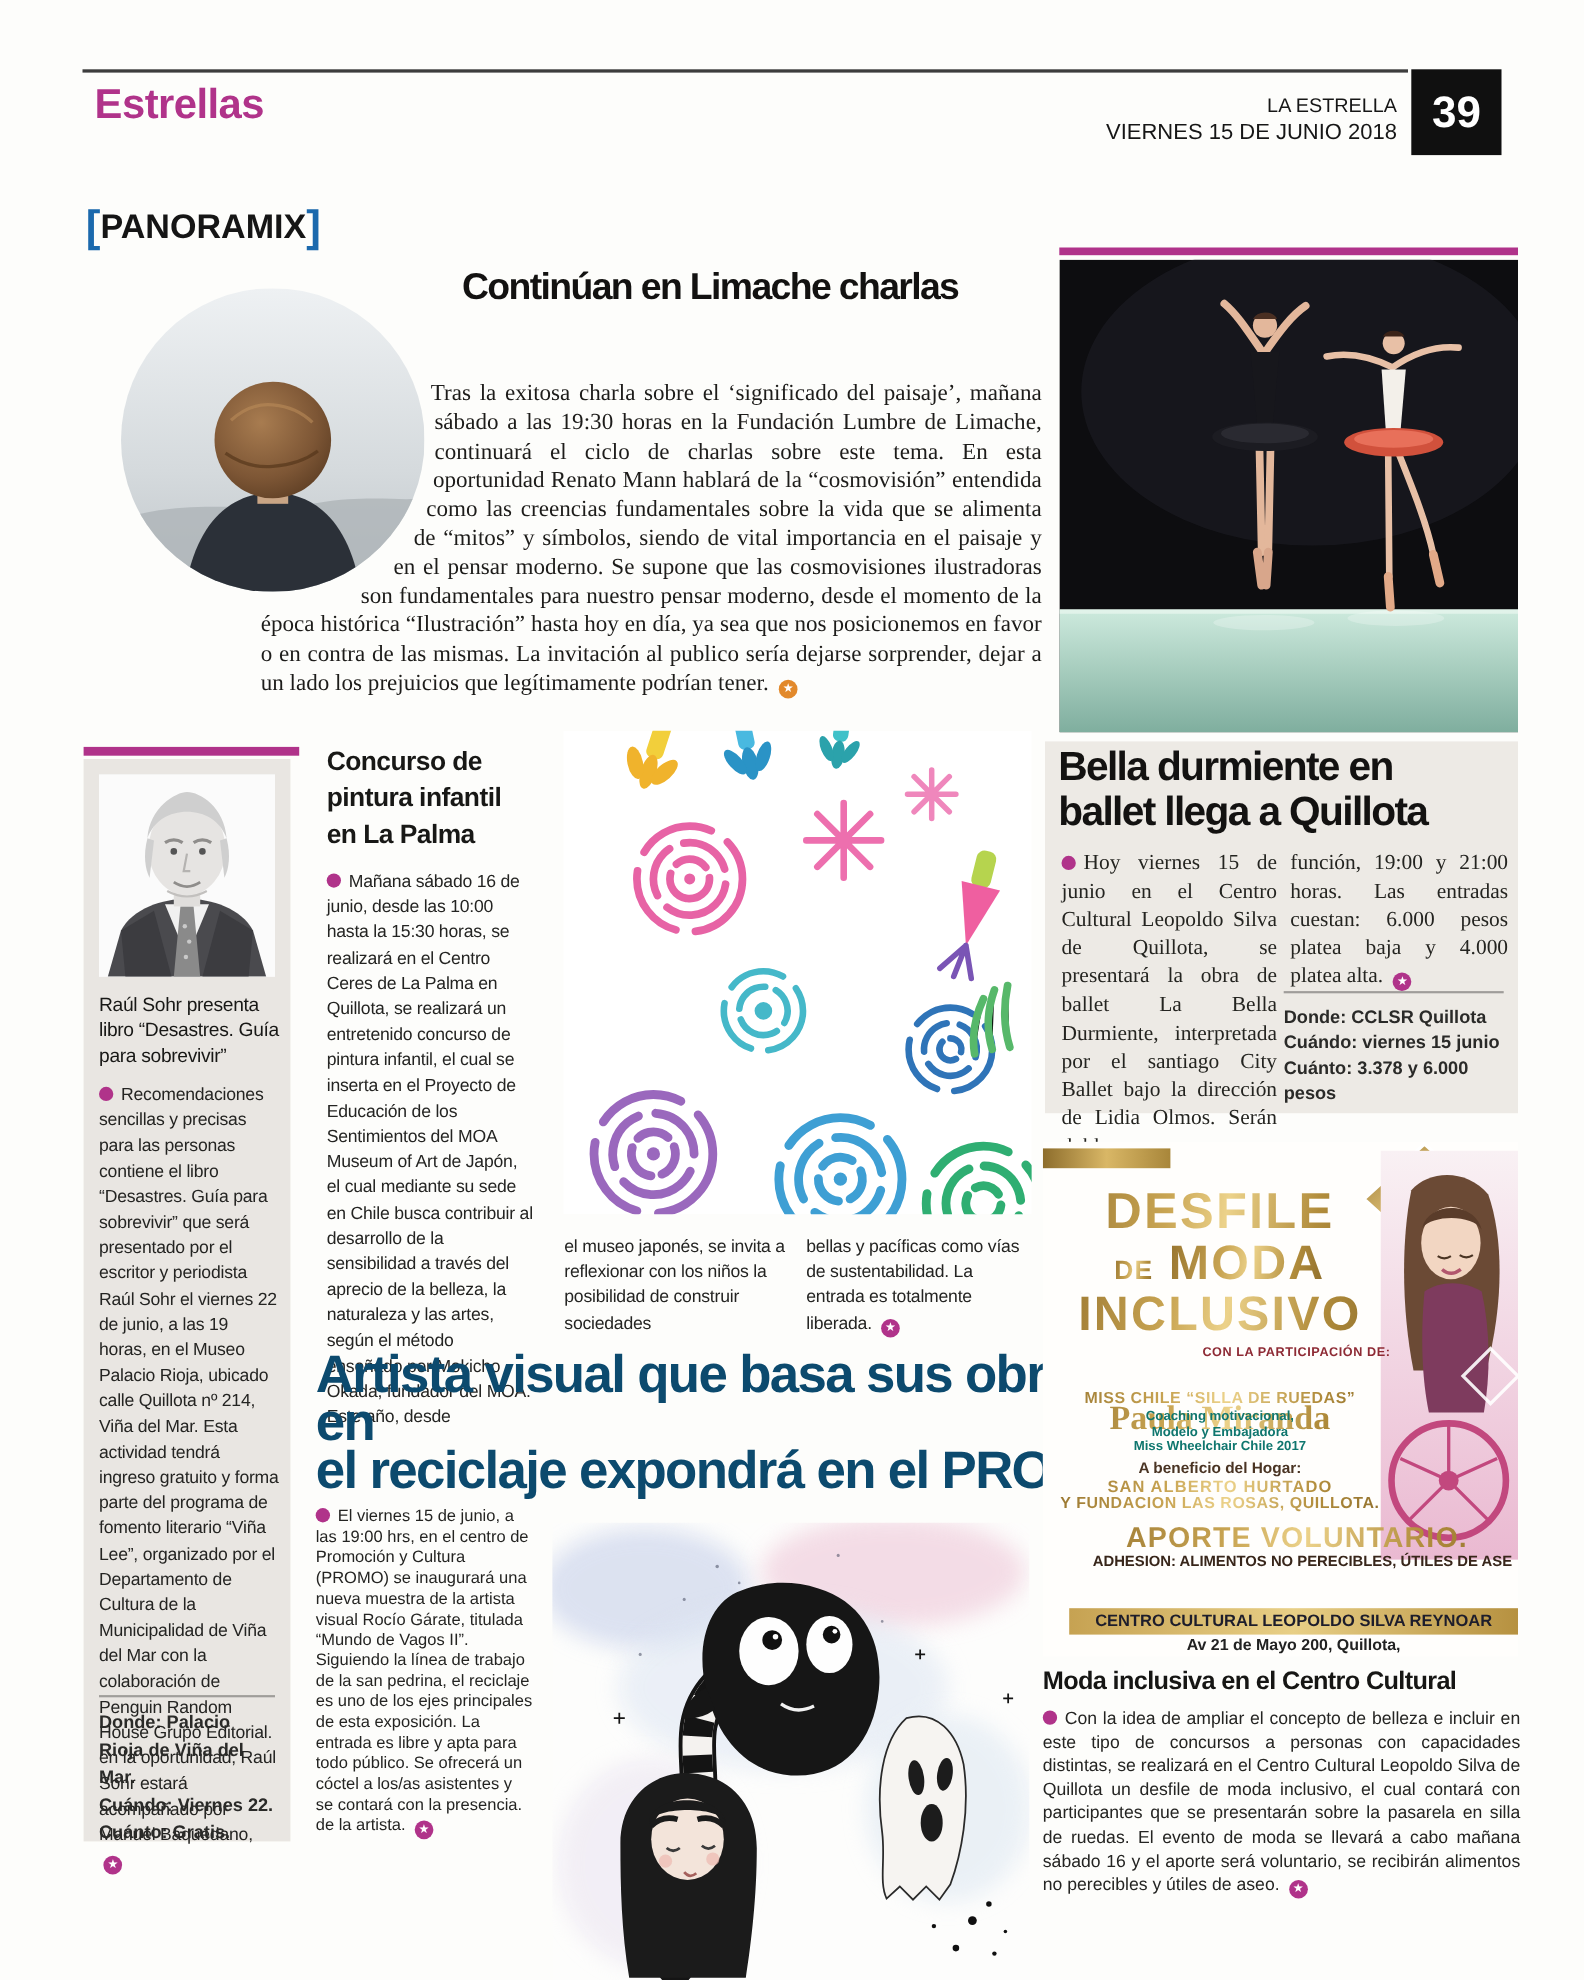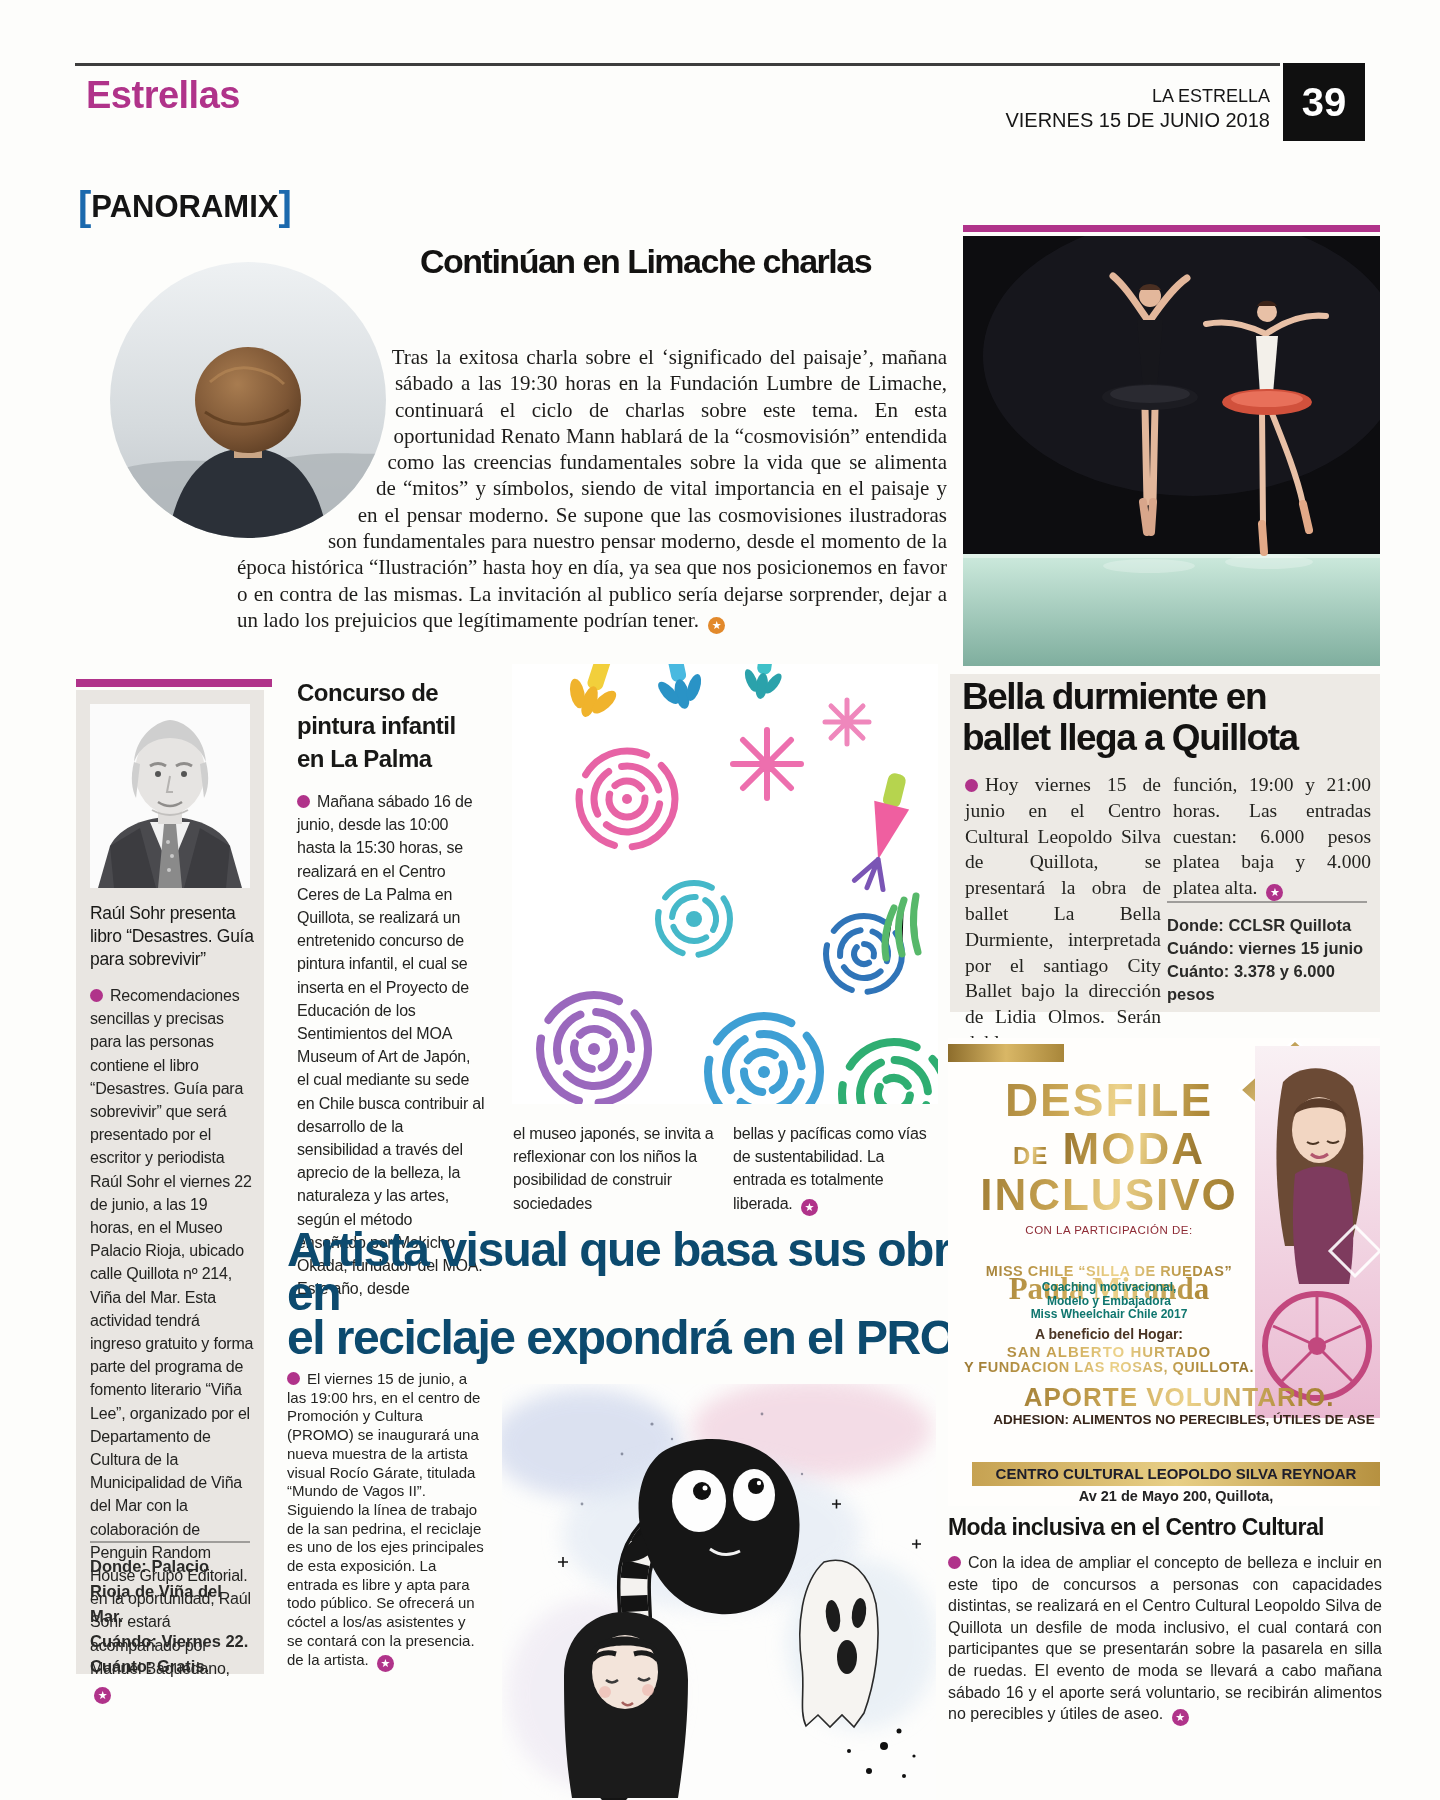"CON LA PARTICIPACIÓN DE:" #p-partlabel { font-weight: normal -> bold; text-align: none -> right }
